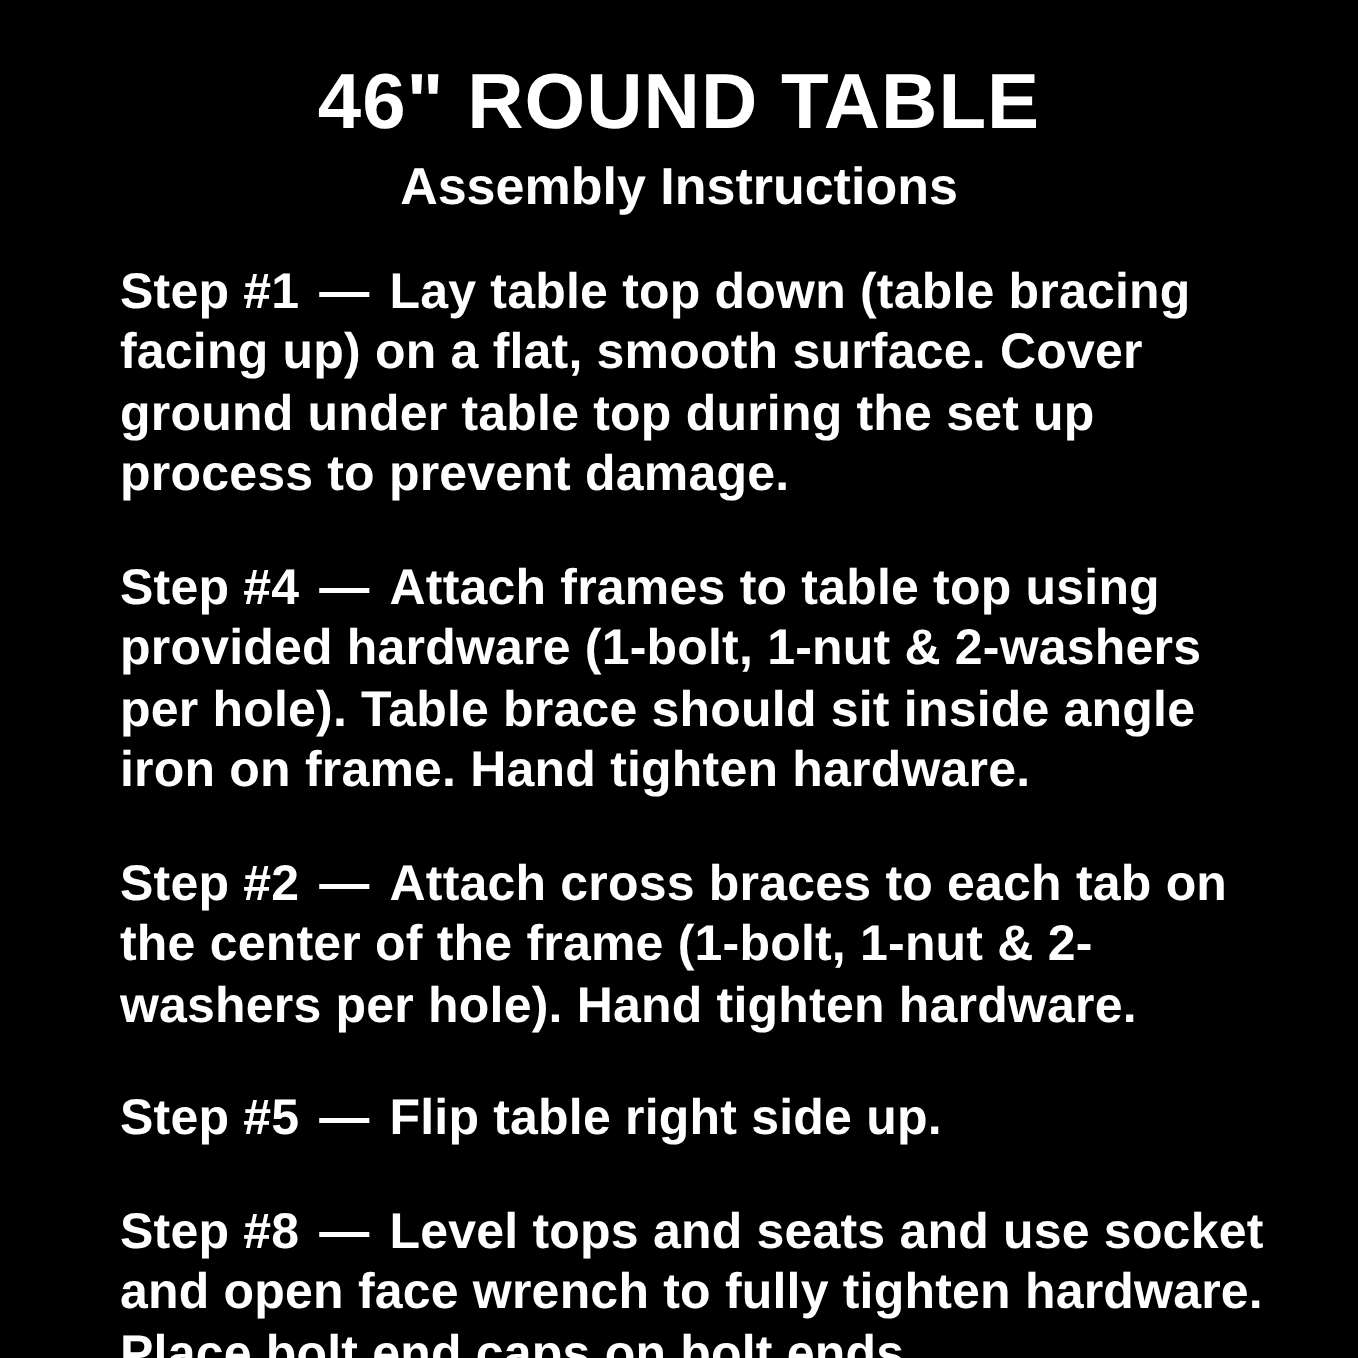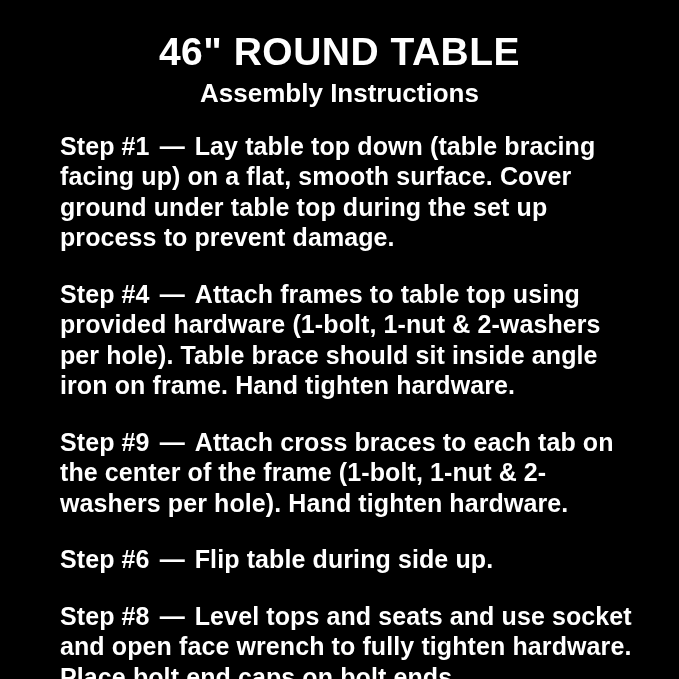"Step #9" span { text: 9 -> 2 }
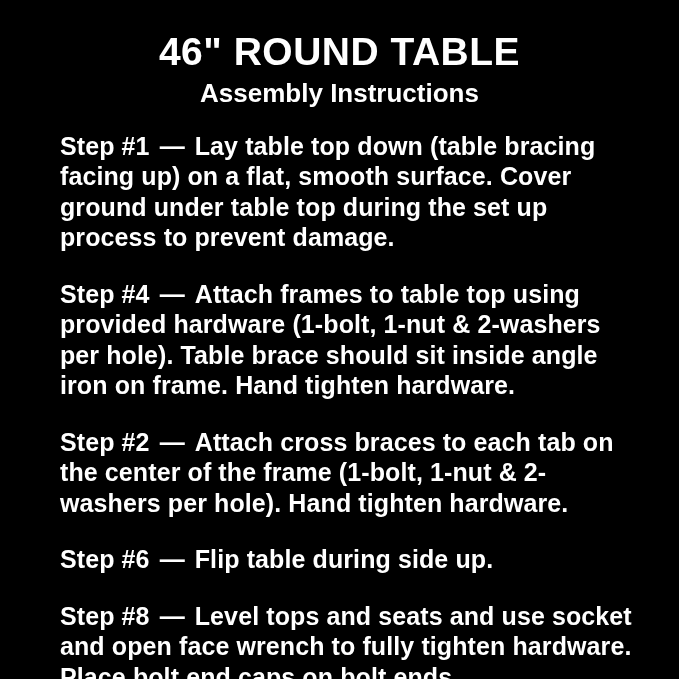"Step #6" span { text: 6 -> 5 }
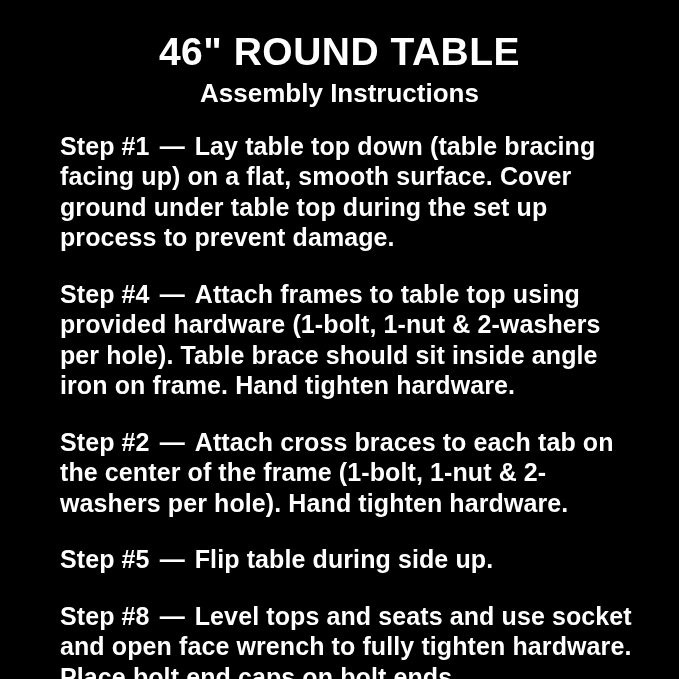"Flip table during side up." span { text: during -> right }
